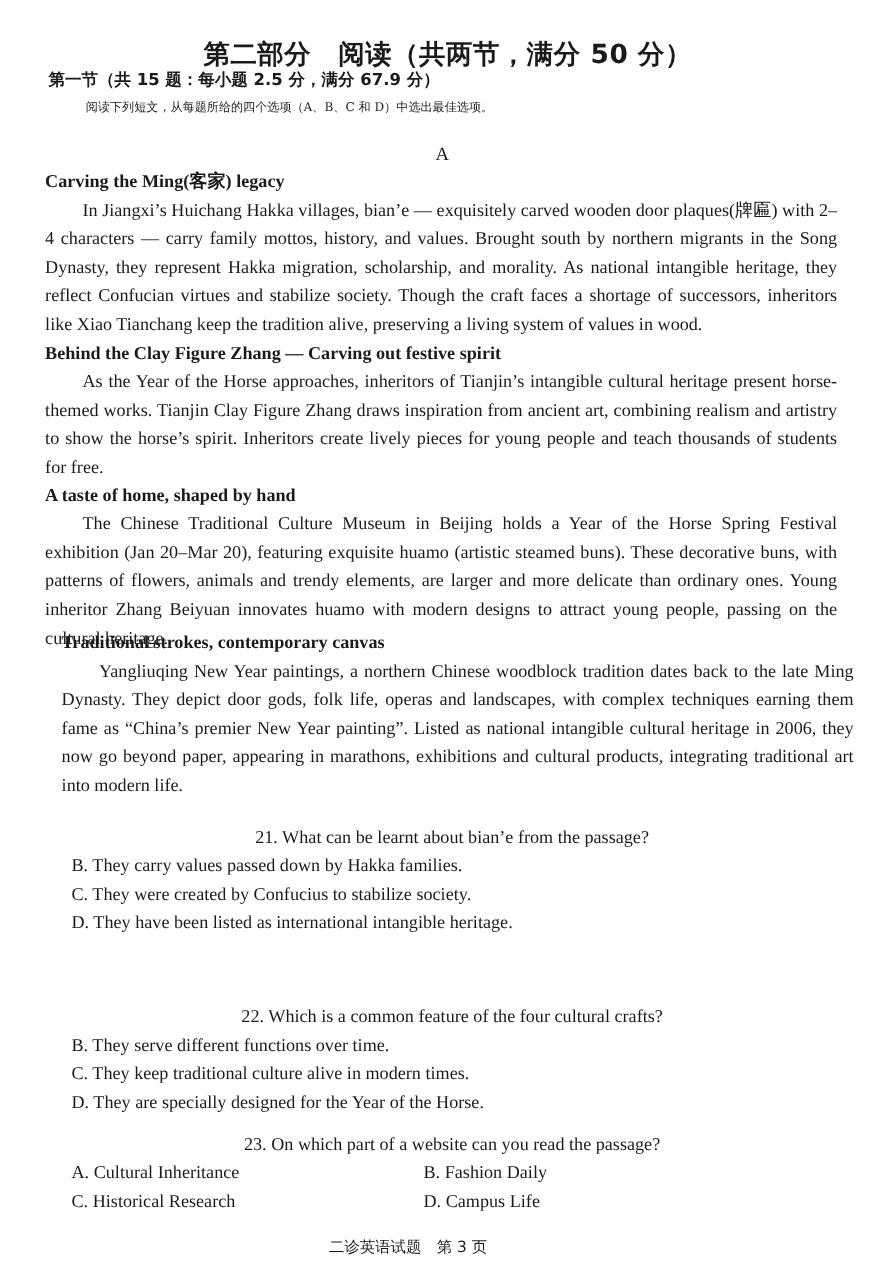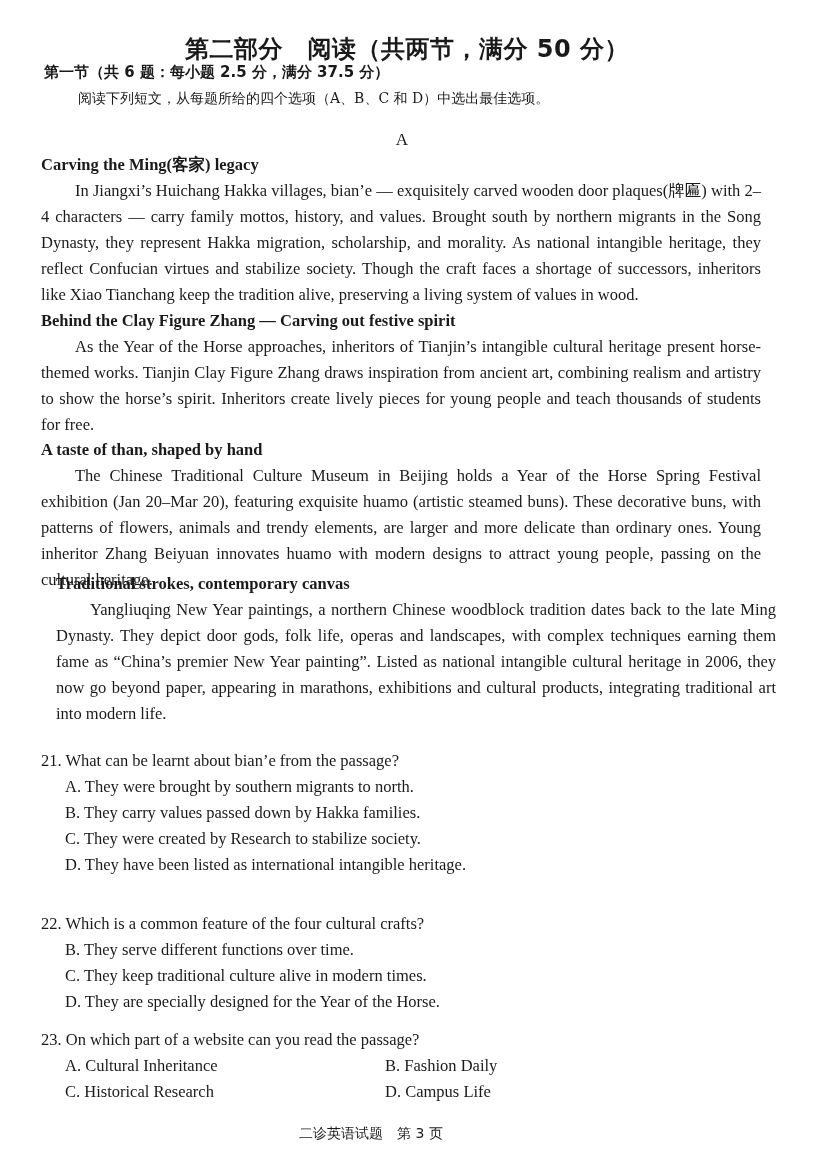"第一节（共 6 题：每小题 2.5 分，满分" div.section { text: 6 题：每小题 2.5 分，满分 37.5 -> 15 题：每小题 2.5 分，满分 67.9 }
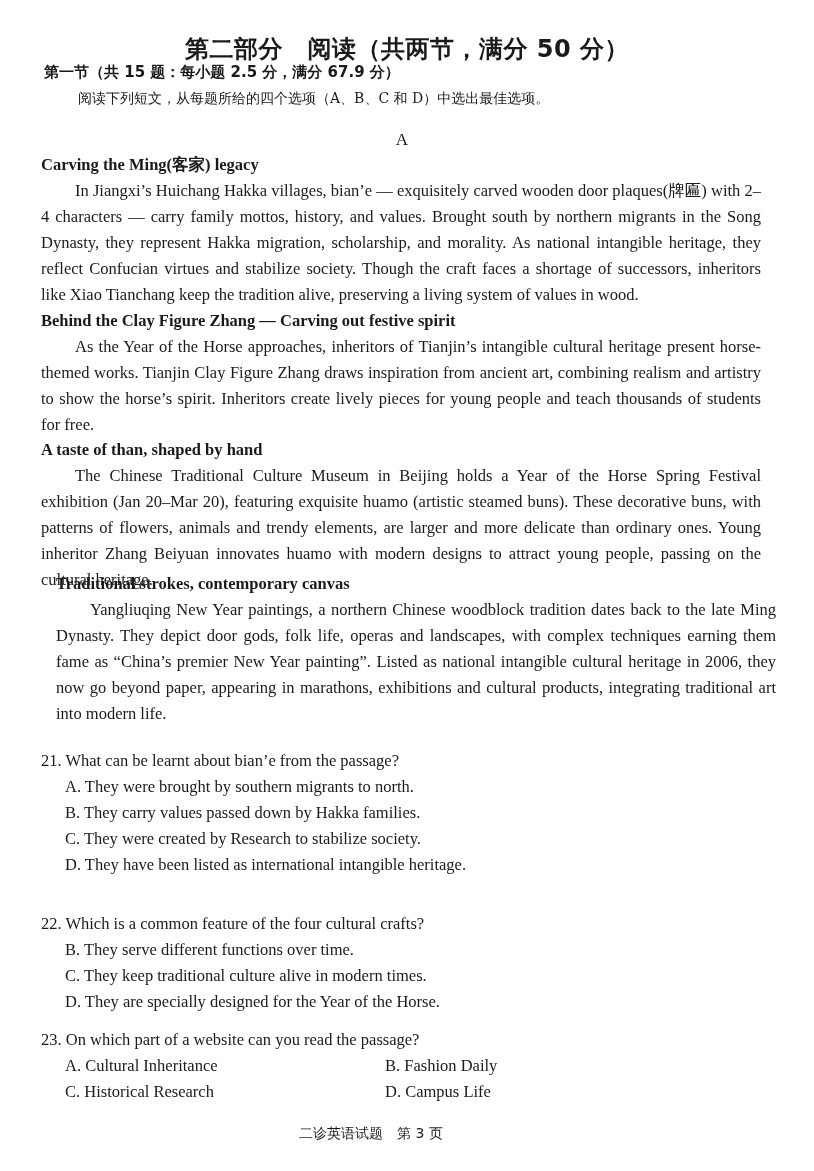"阅读下列短文，从每题所给的四个选项（A、B、C 和 D）中选出最佳选项。" .instr { font-size: 14px -> 11px }
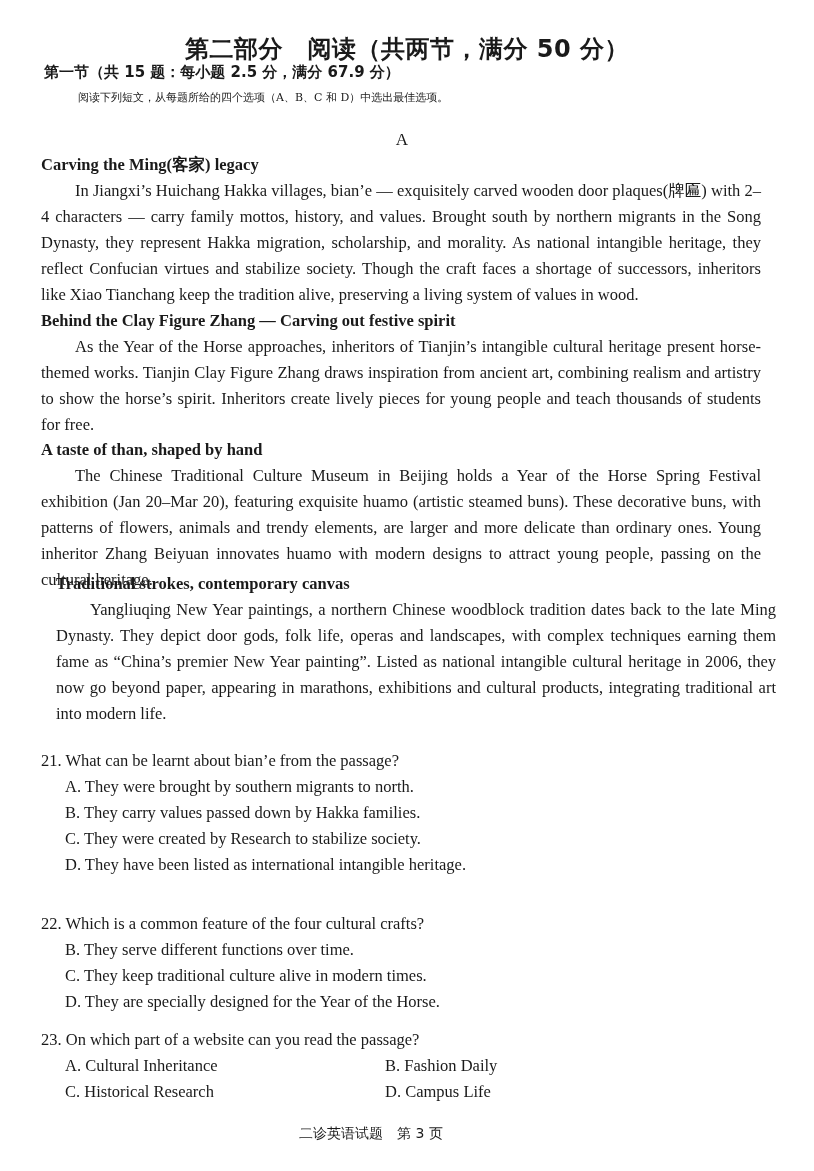"A taste of than, shaped" div.heading { text: than -> home }
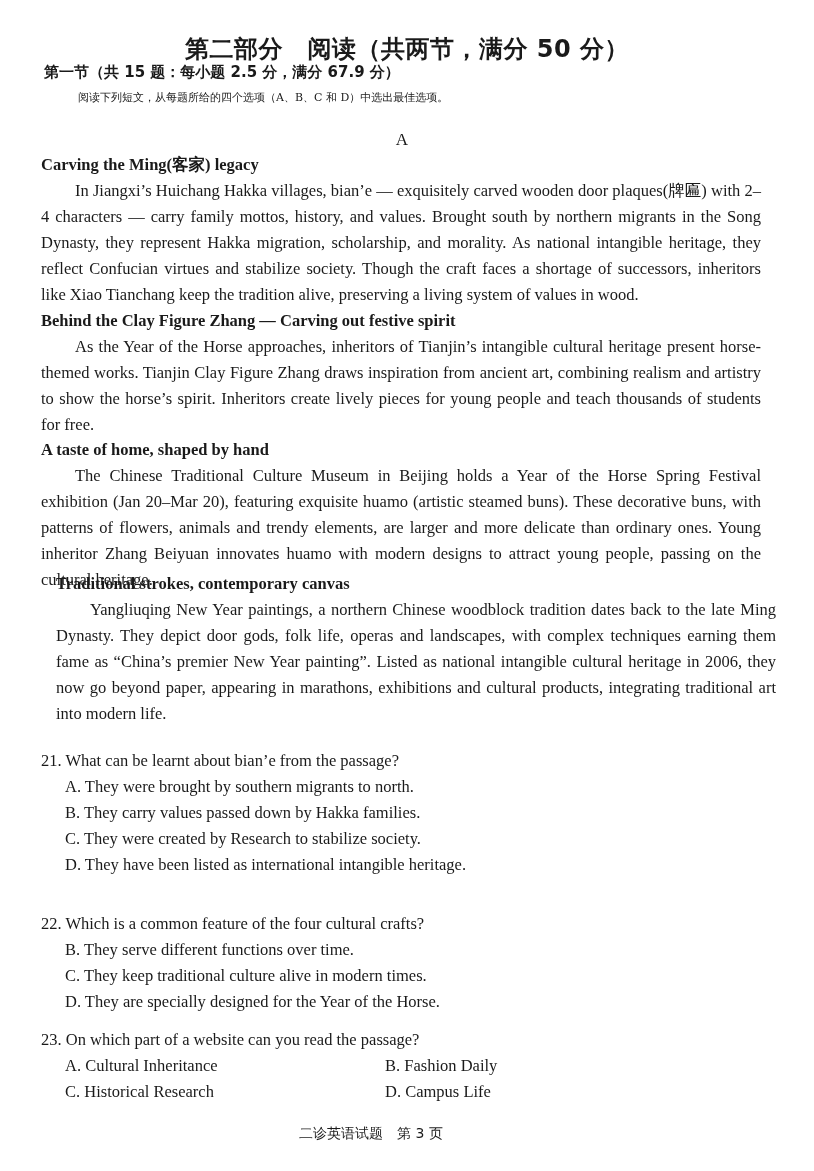"21. What can be learnt" .q .stem { text-align: none -> center }
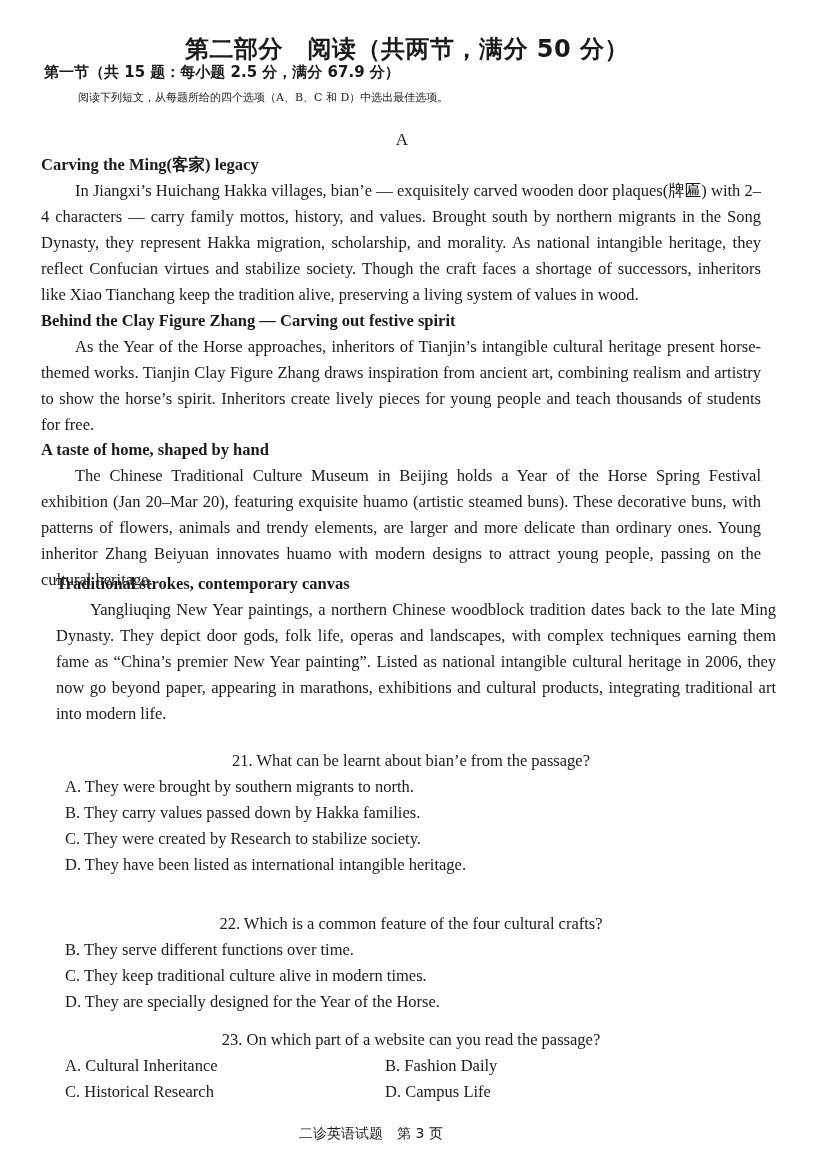"A. They were brought by" span.opt { html: <span>A. They were brought by southern migrants to north.</span> -> none }
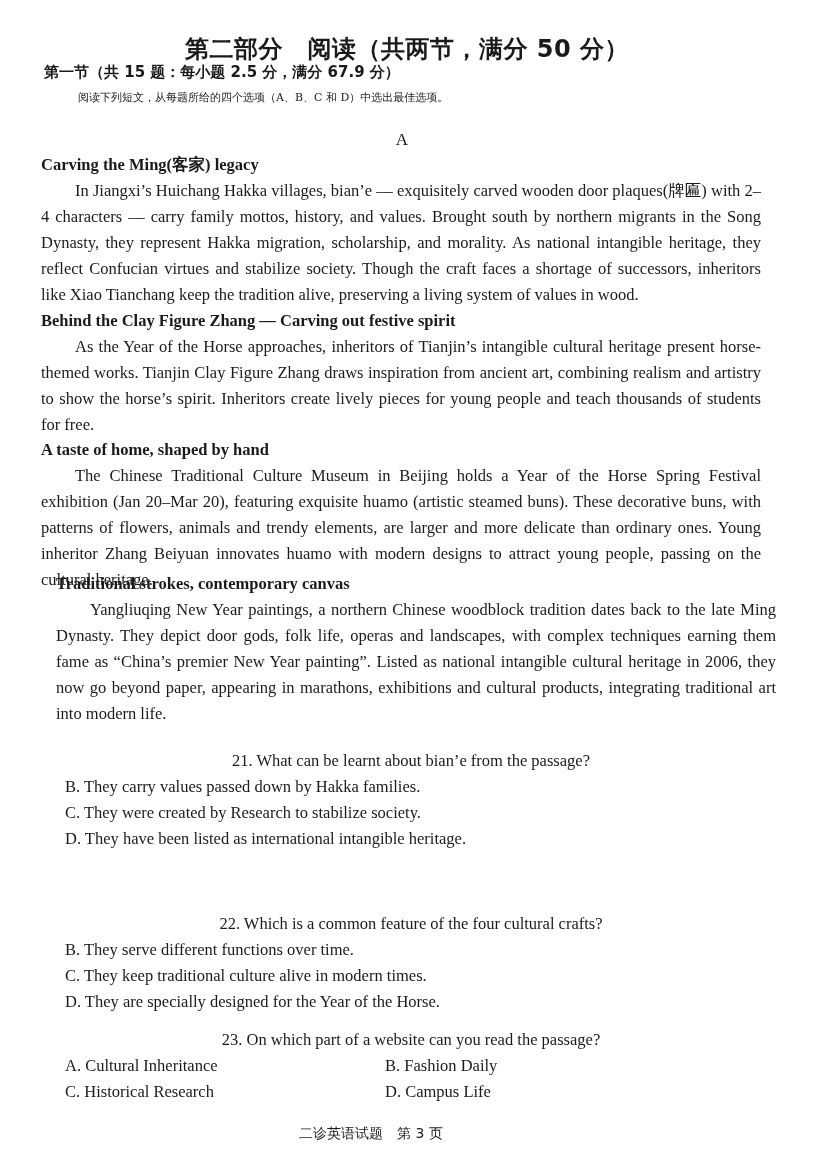"C. They were created by" span.opt { text: Research -> Confucius }
